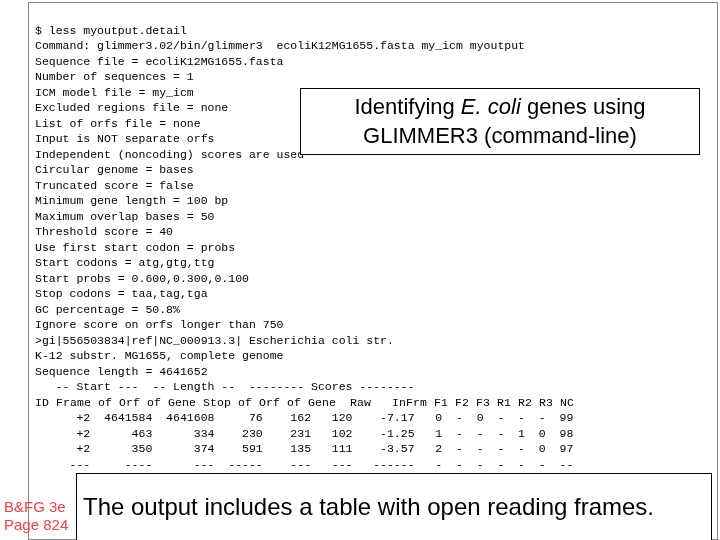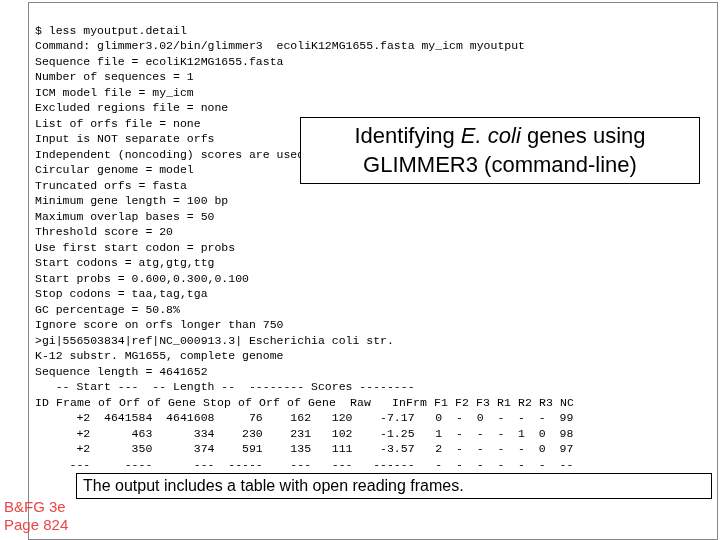"Identifying E. coli genes using" .callout-1 { margin-top: 29px -> none }
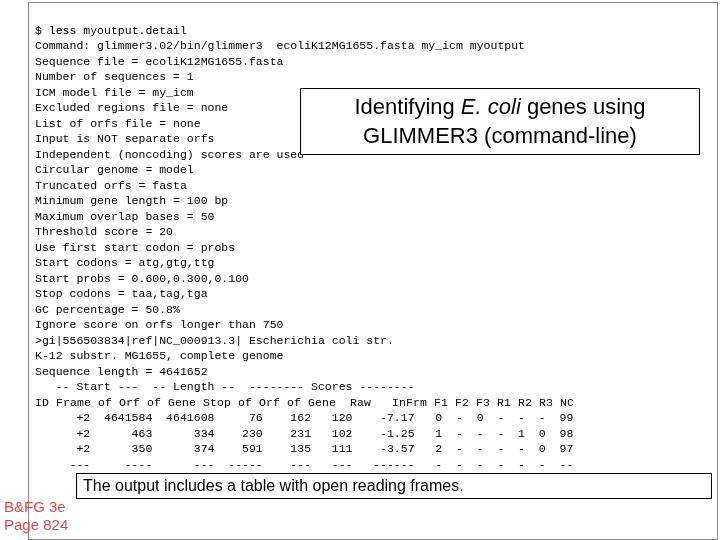"Circular genome = model" span { text: model -> bases }
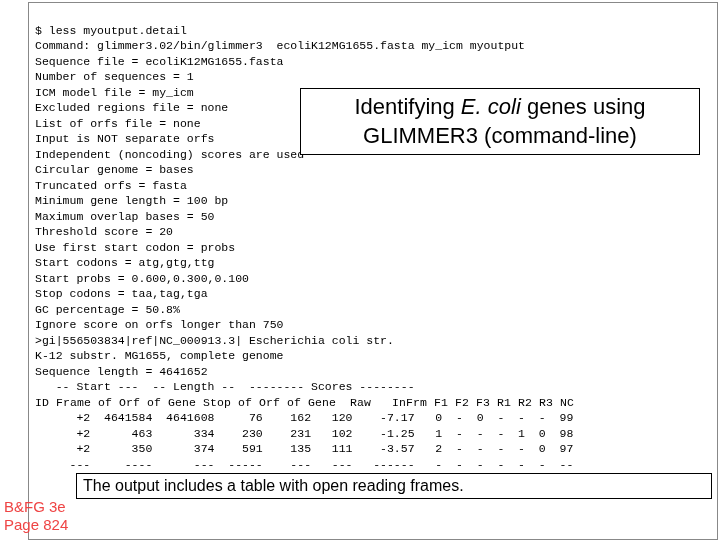"Truncated orfs = fasta" span { text: orfs = fasta -> score = false }
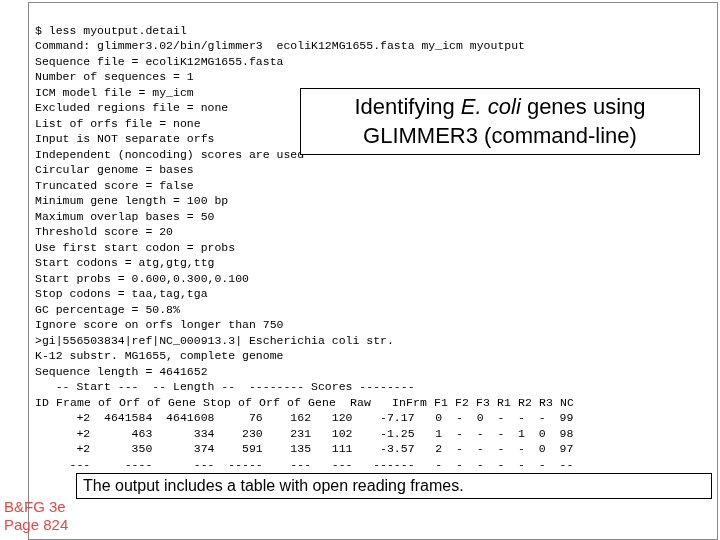"Threshold score = 20" span { text: 20 -> 40 }
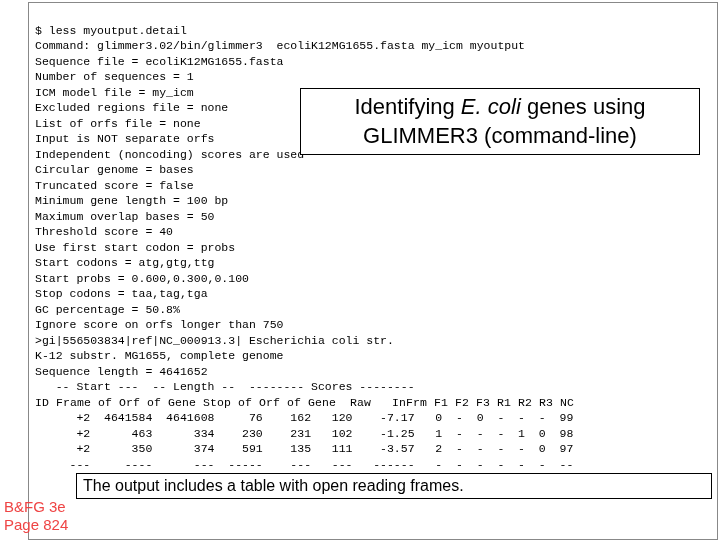"The output includes a table" .callout-2 { font-size: 16px -> 24px; padding: 3px 6px -> 19px 6px }
